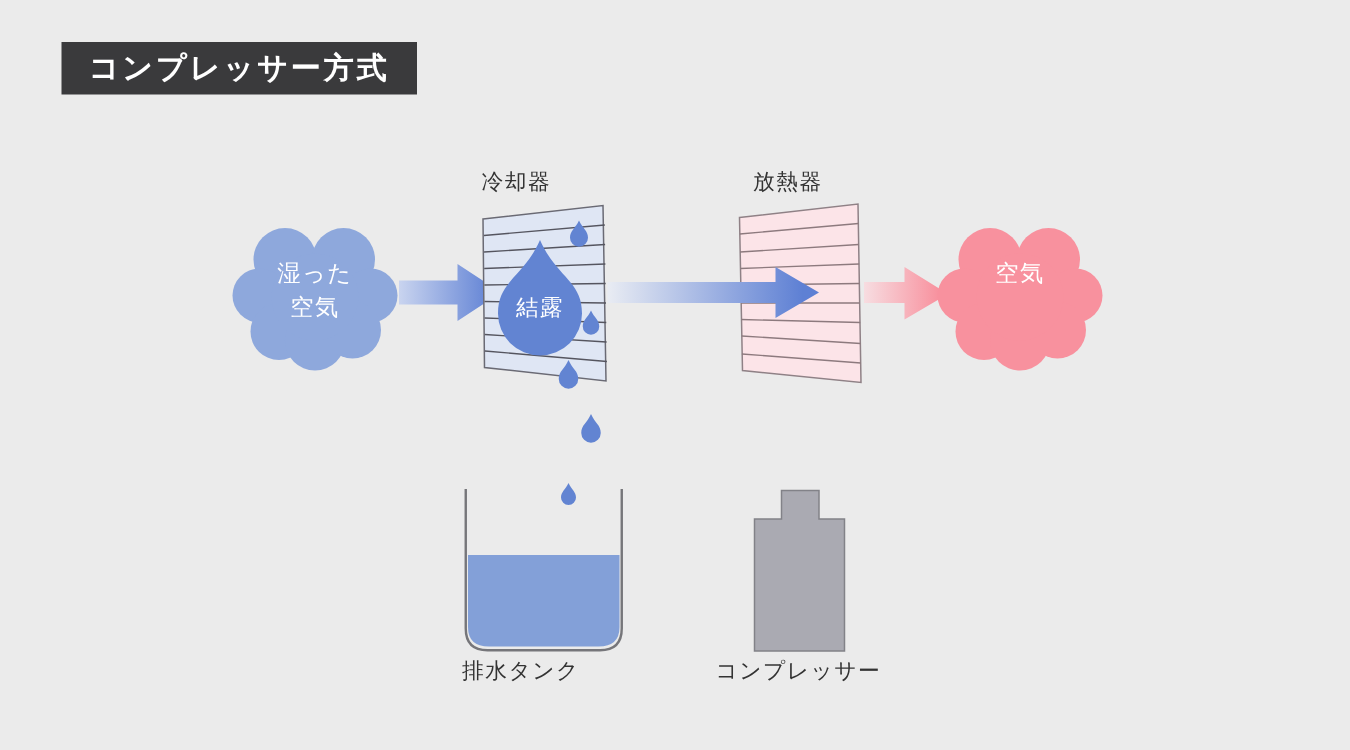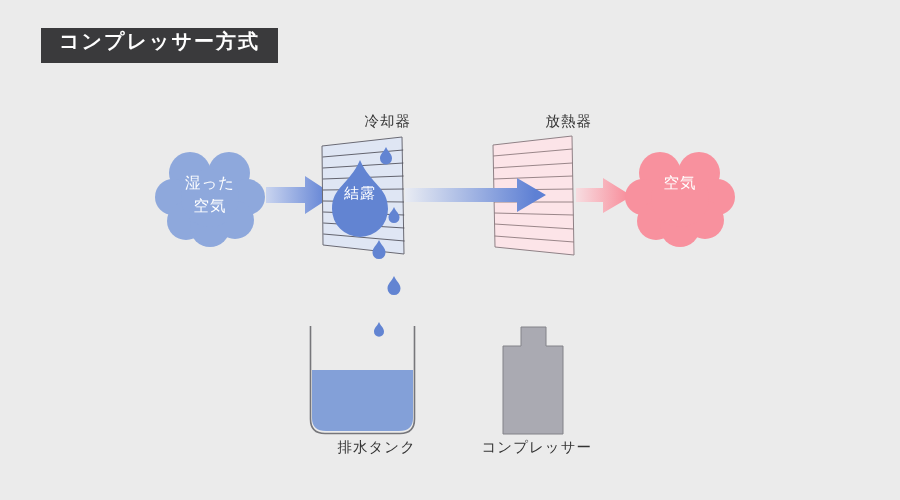"コンプレッサー方式" .title-badge { align-items: none -> center }
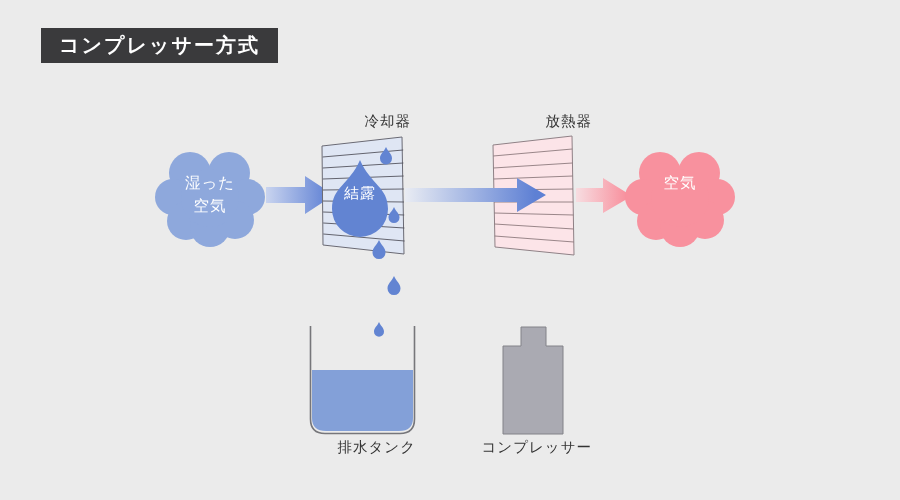"冷却器" .lbl { text-align: right -> left }
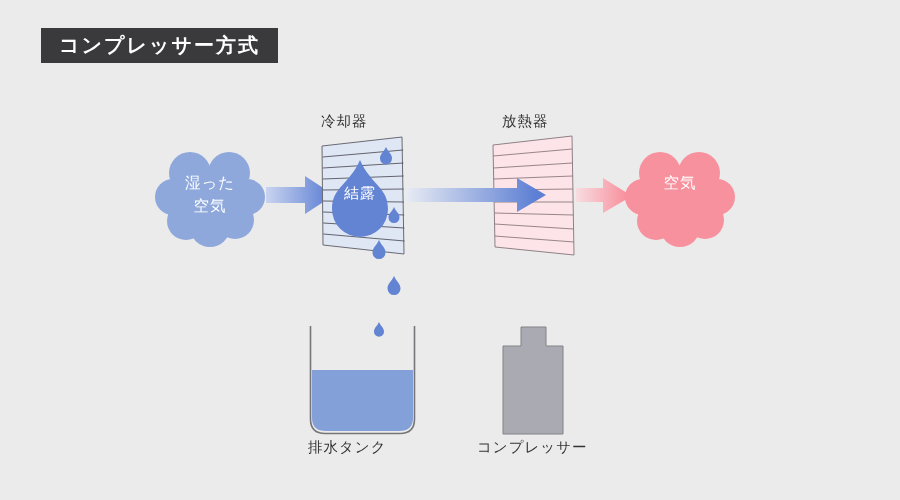"結露" .condensation-label { top: 184px -> 196px }
